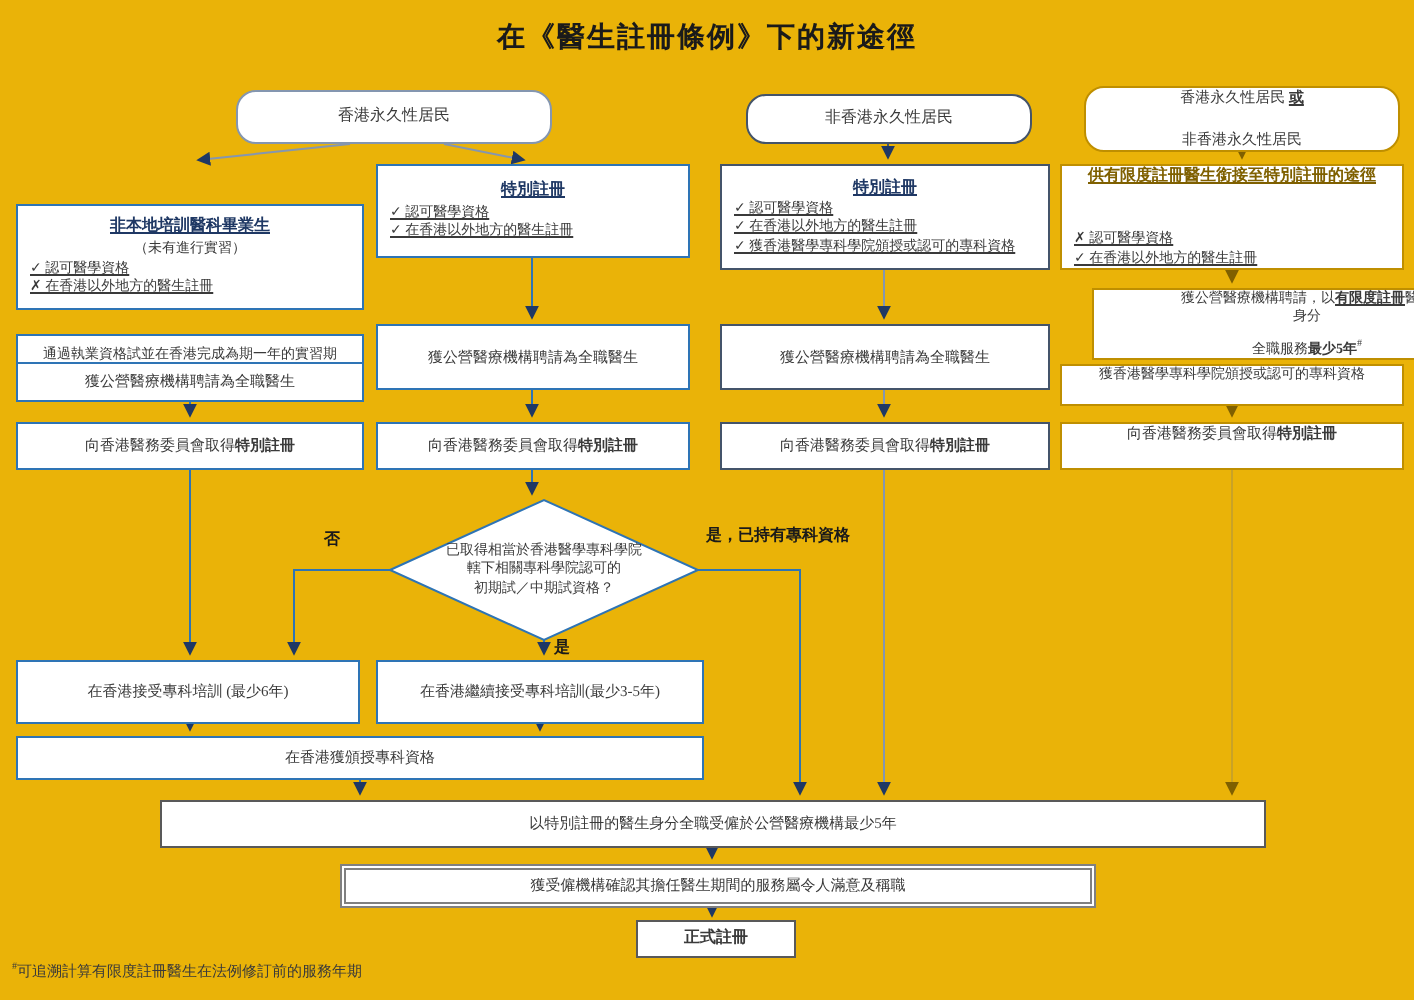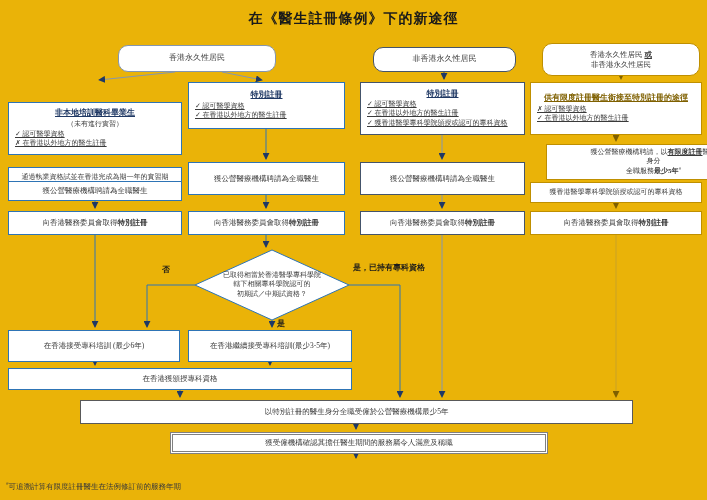"香港永久性居民 或" .gold { justify-content: none -> space-between }
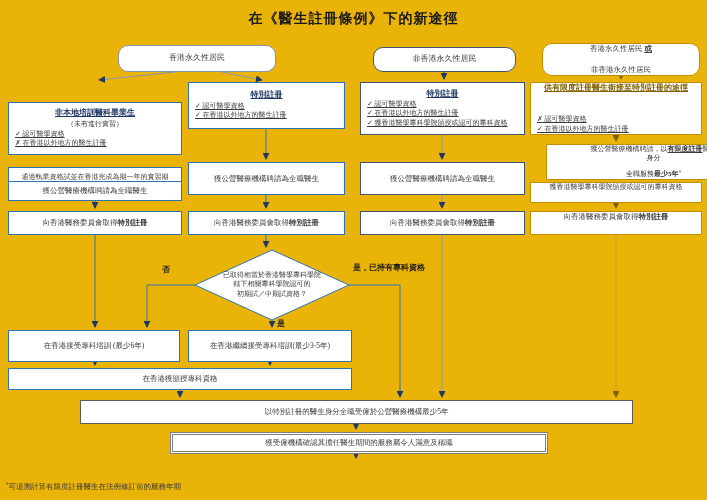"正式註冊" div.box { html: none -> <div> <span>正式註冊</span> </div> }
